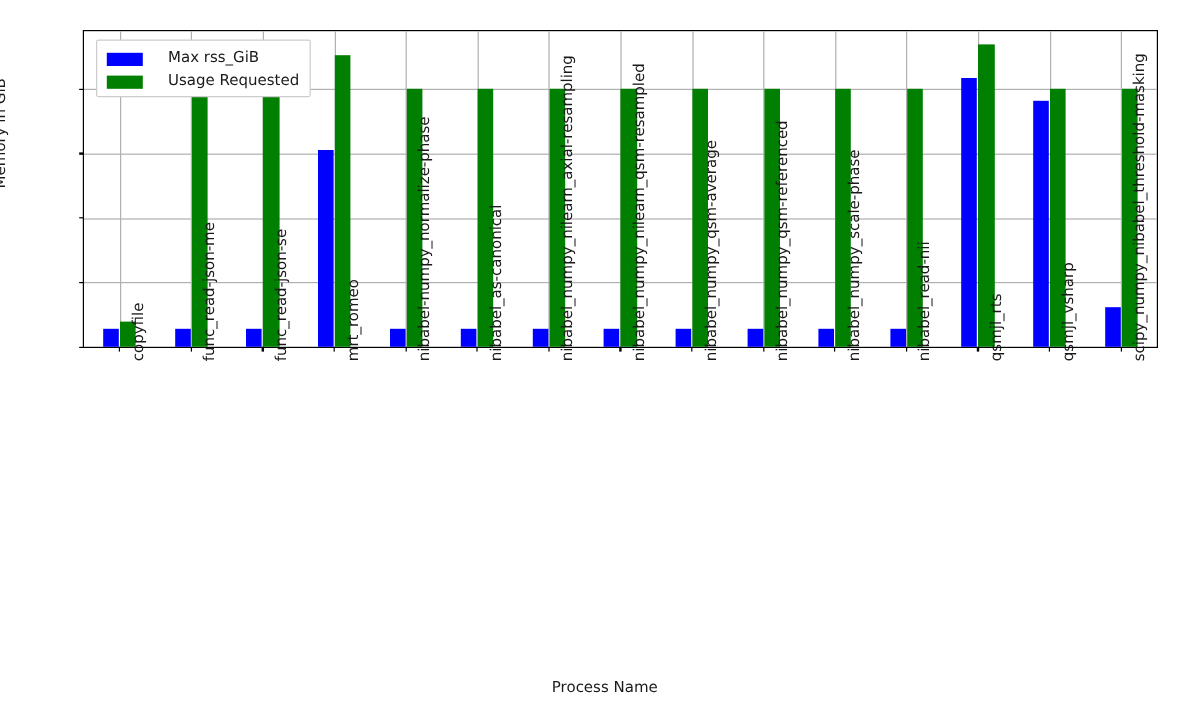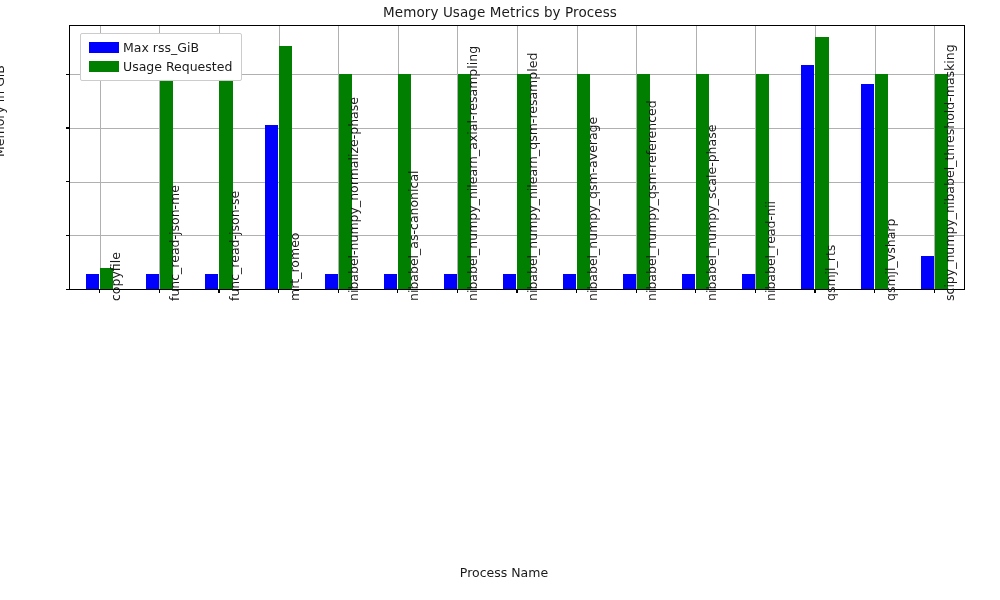"Memory Usage Metrics by Process" div { html: <div>Memory Usage Metrics by Process</div> -> none }
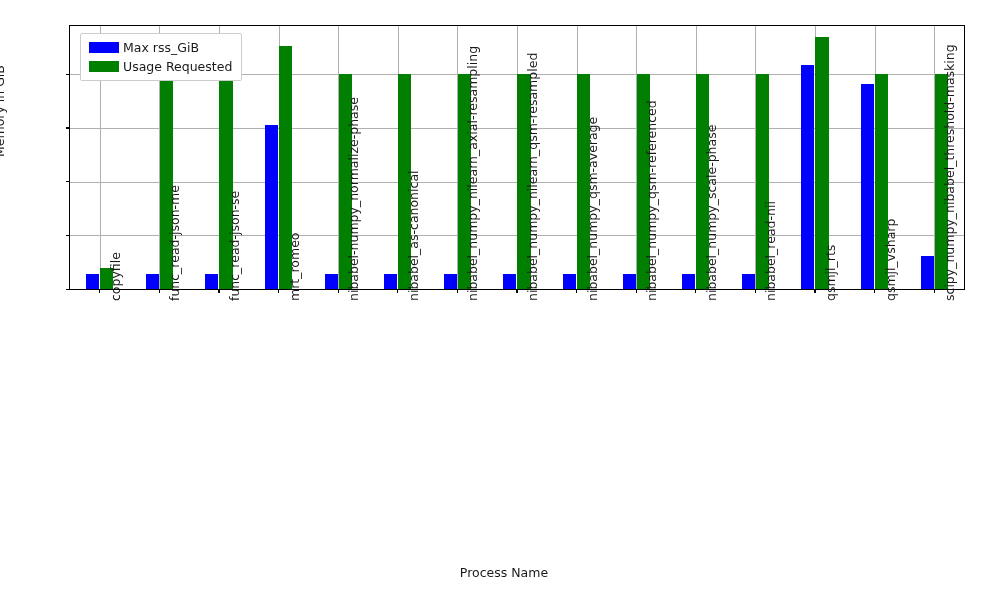"Max rss_GiB" .legend-row { align-items: center -> flex-end; gap: 4px -> 21px }
